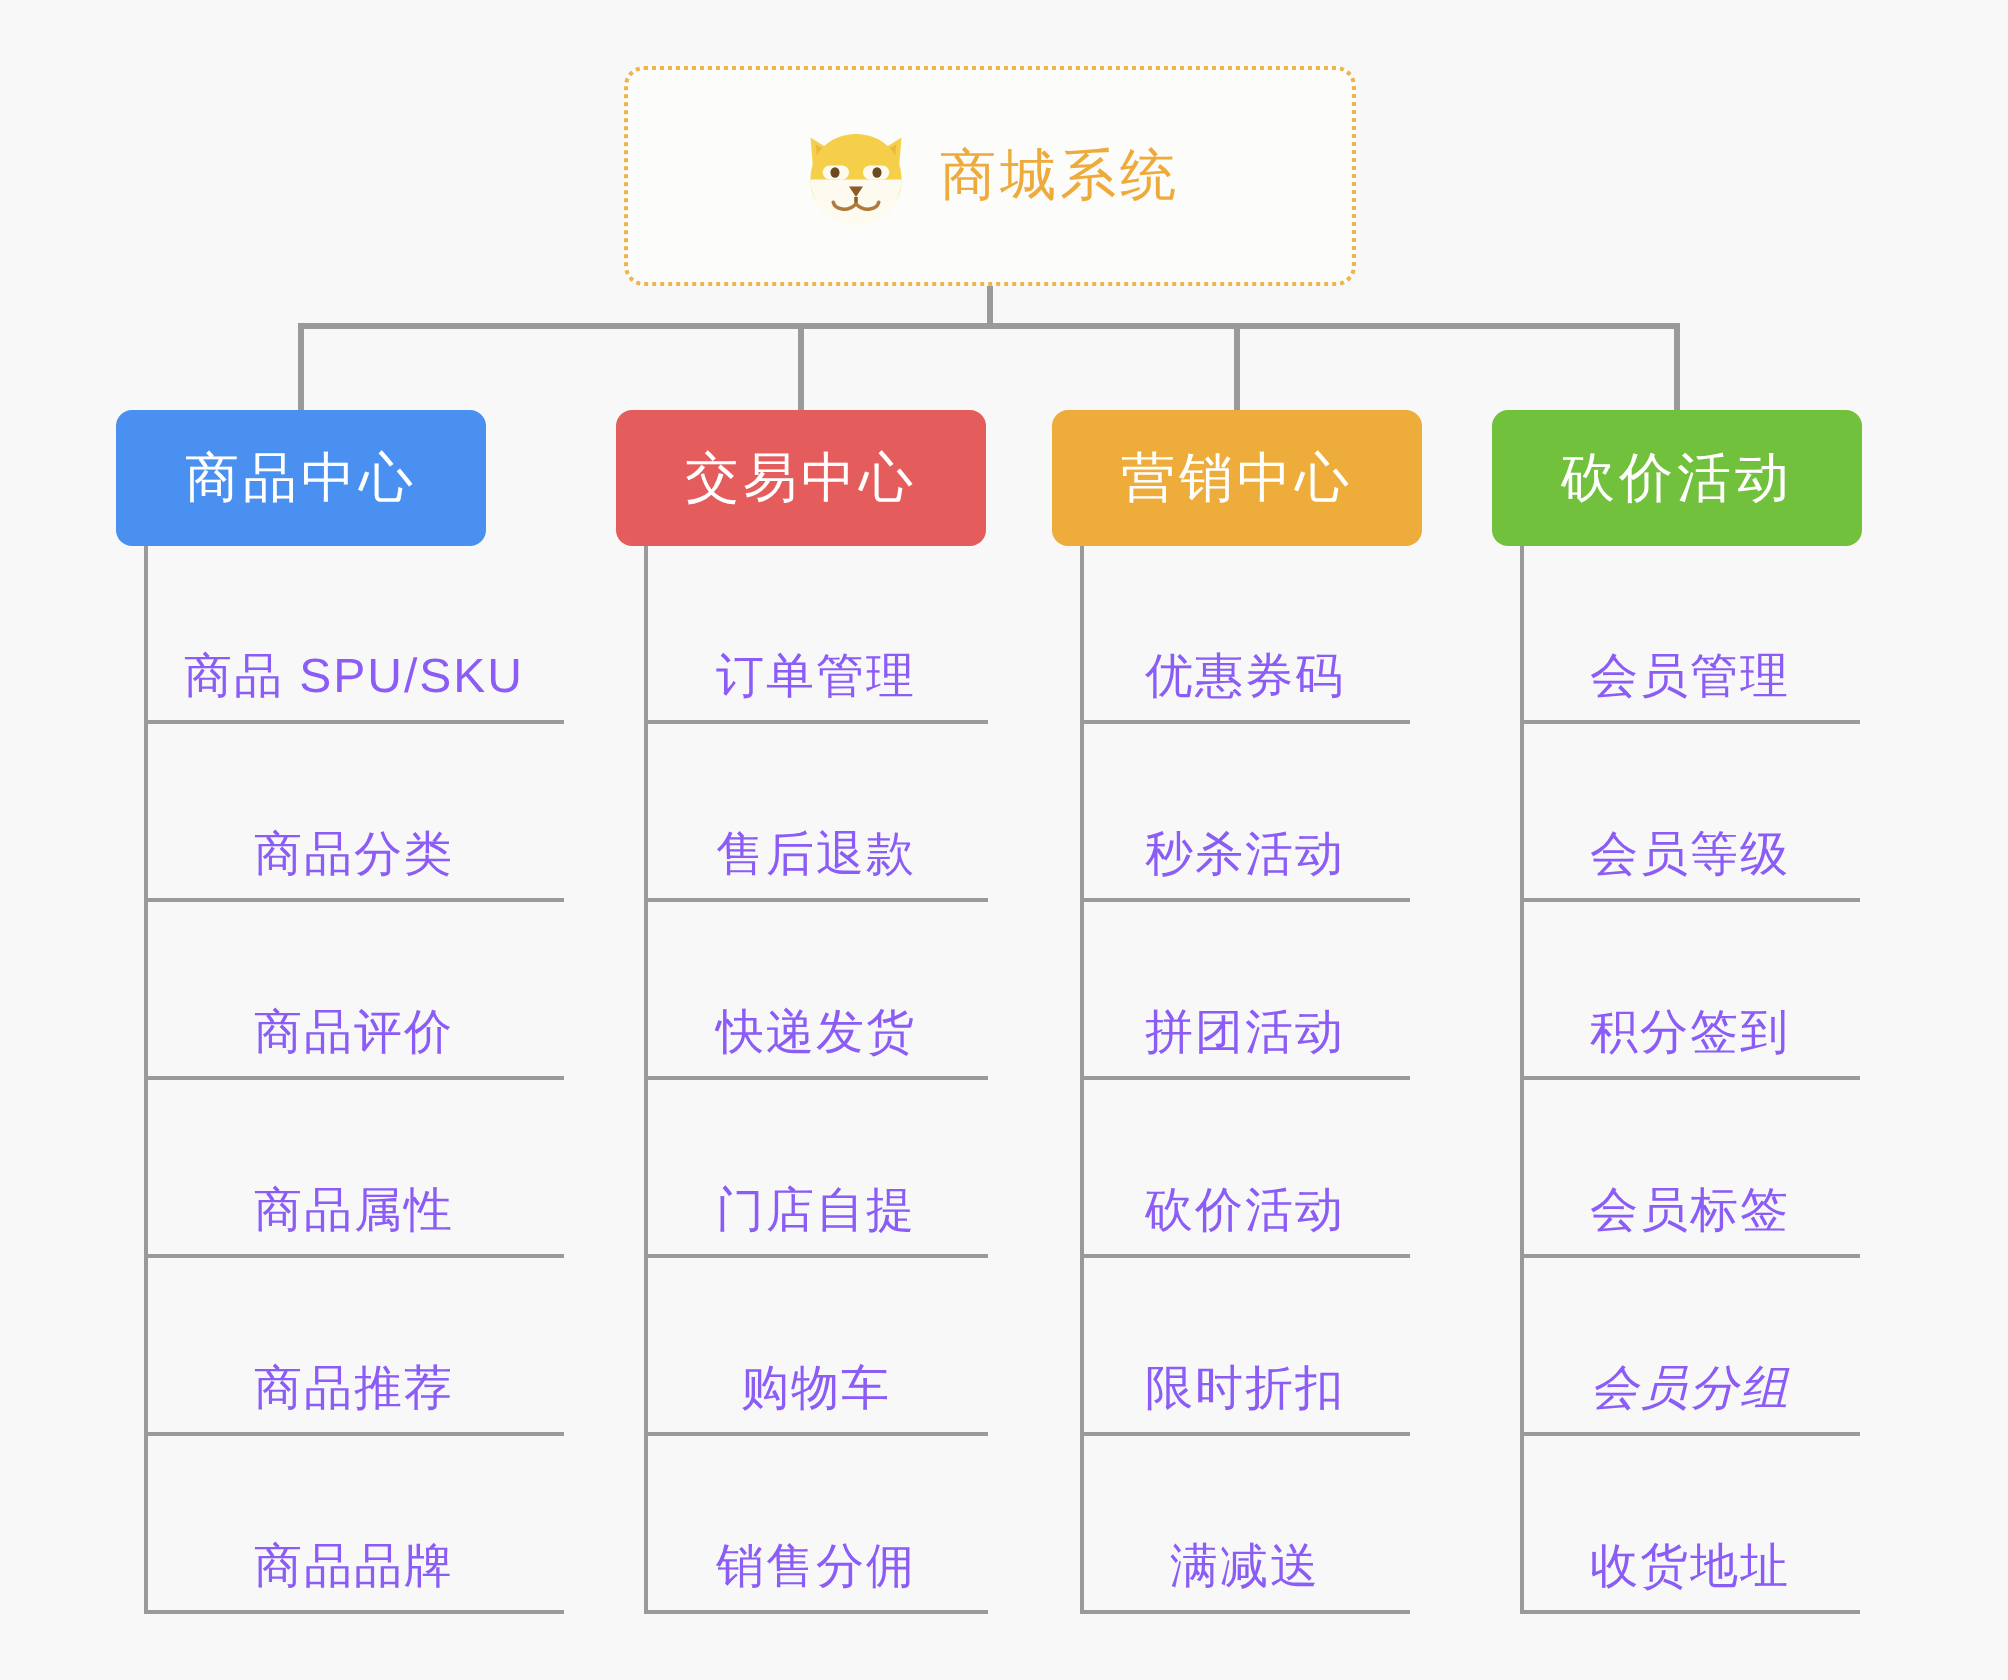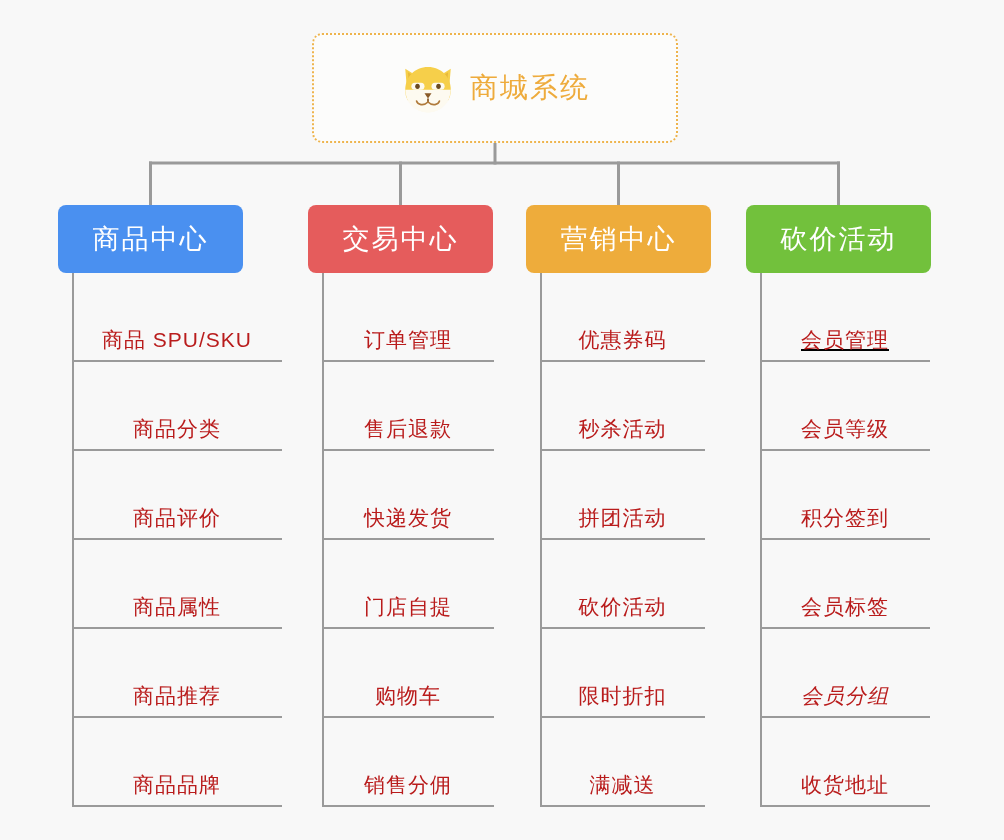"商品 SPU/SKU" .leaf-label { color: #b91c1c -> #8b5cf6; font-size: 21px -> 24px }
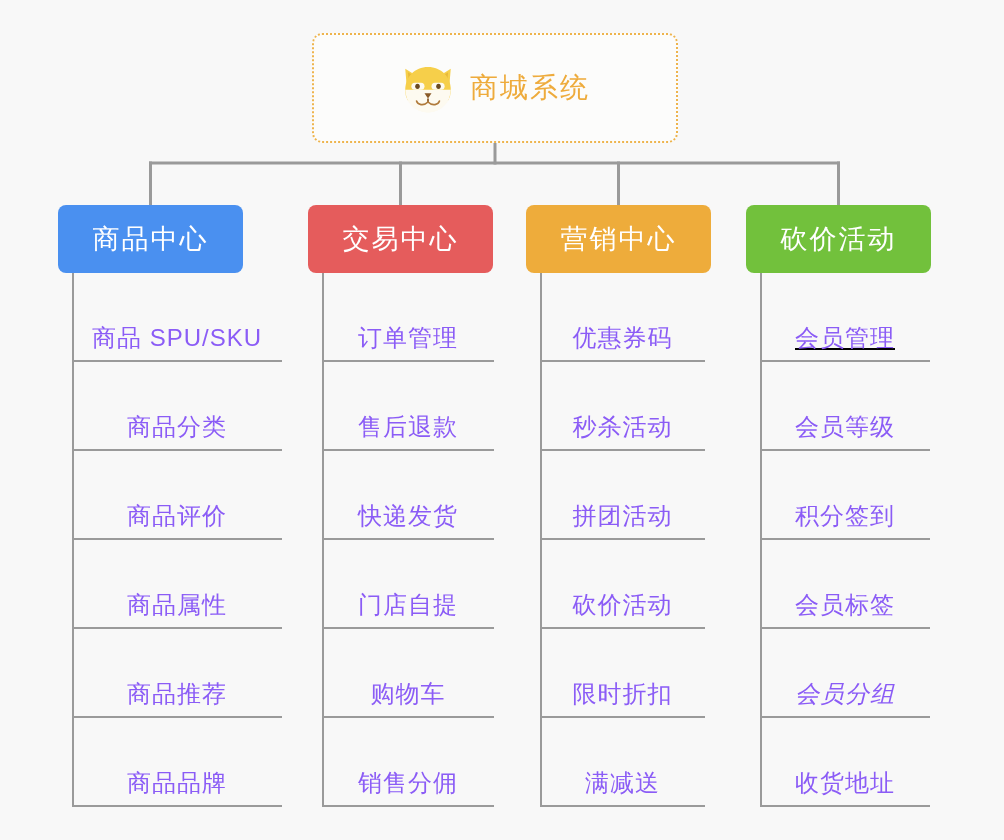"会员管理" div.leaf { text-decoration: underline -> none }
